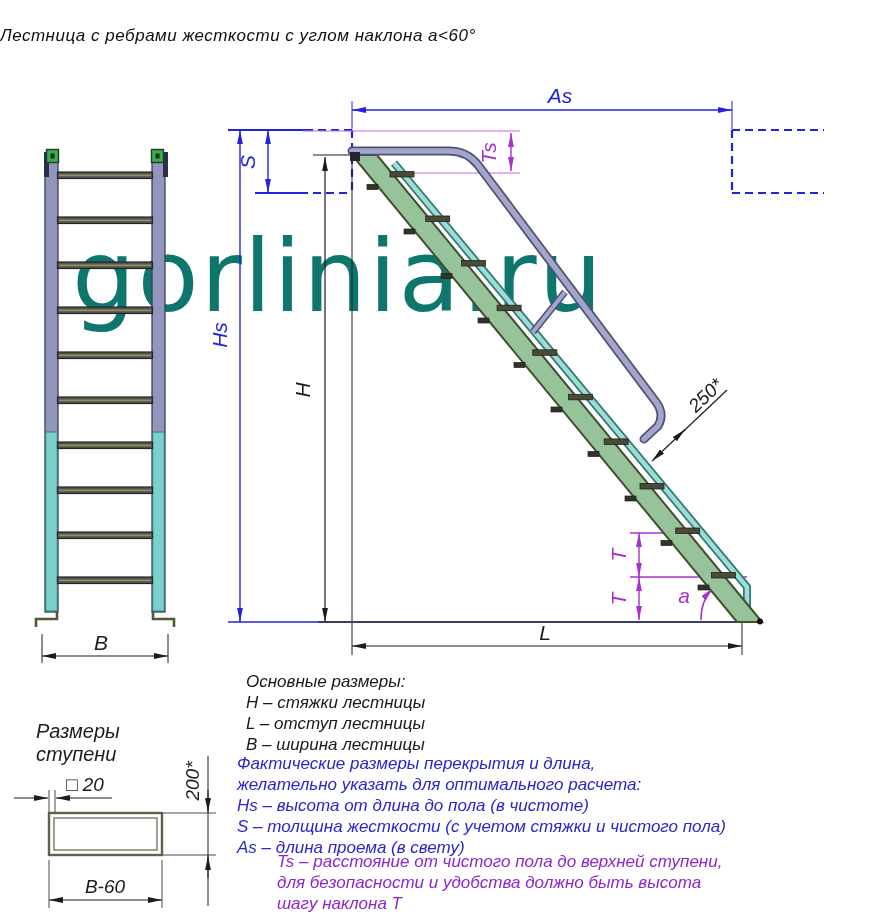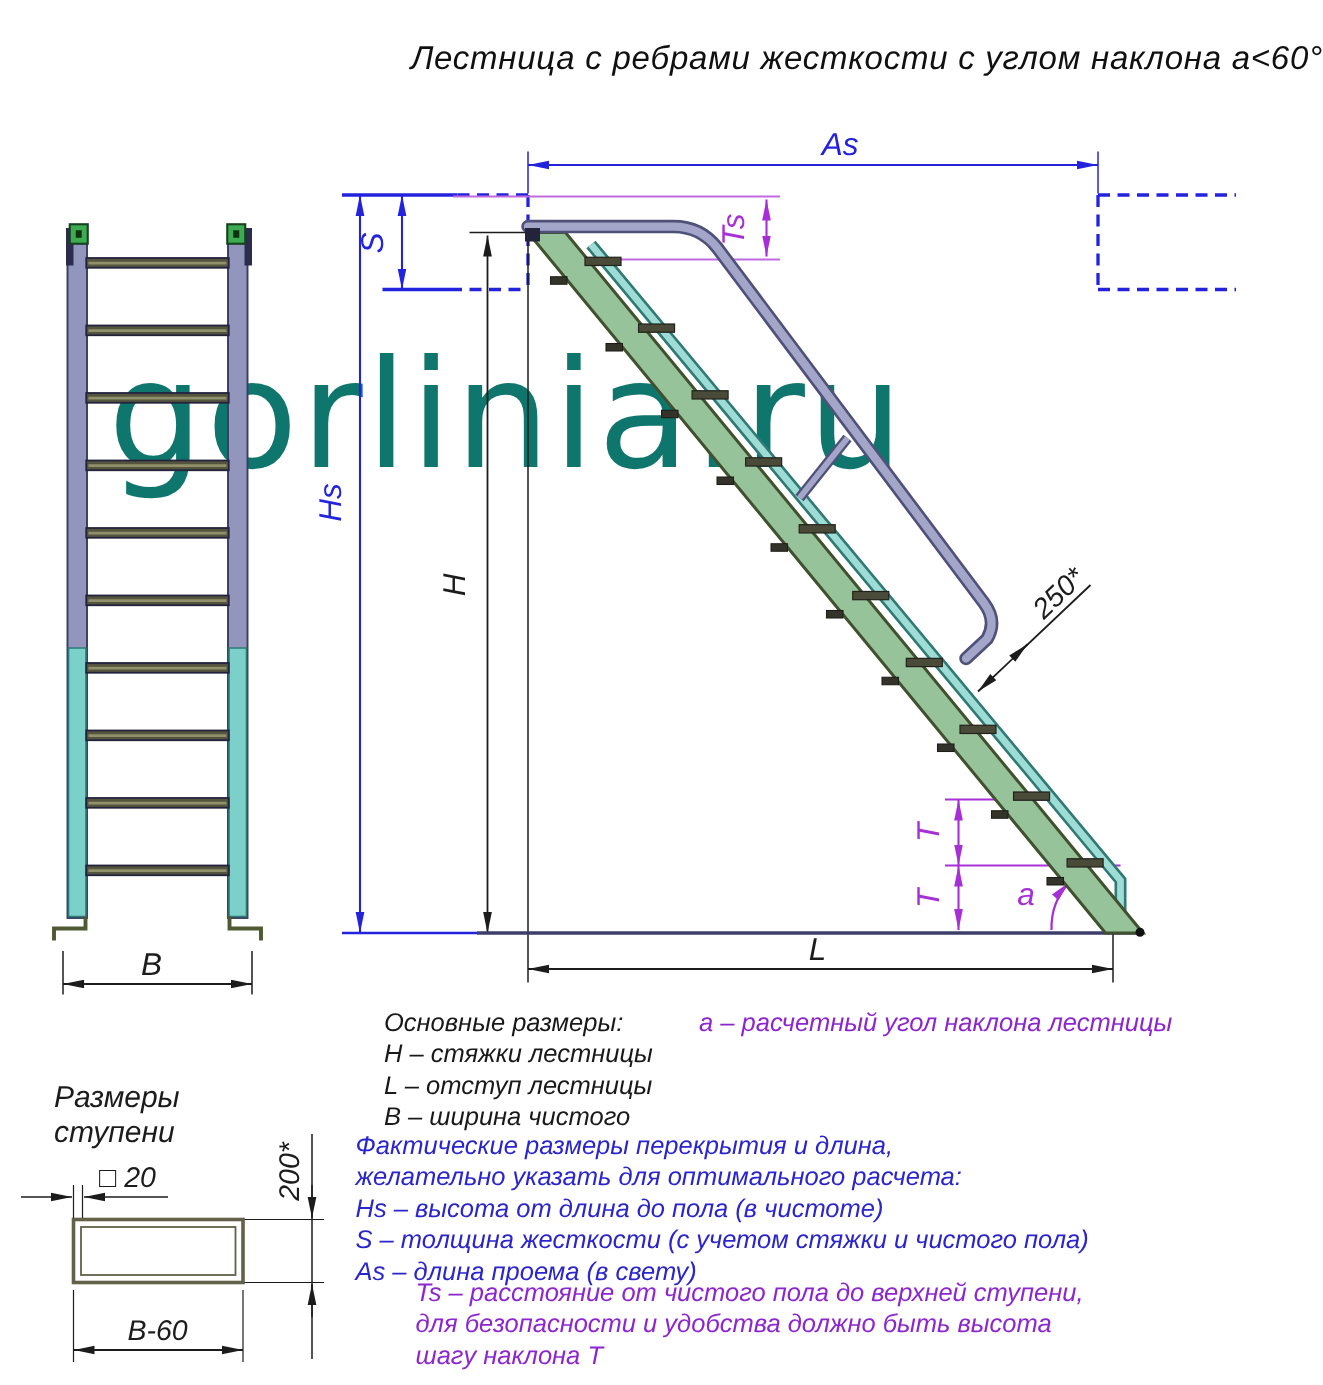"Лестница с ребрами жесткости с" .title { font-size: 22px -> 17px; text-align: right -> left }
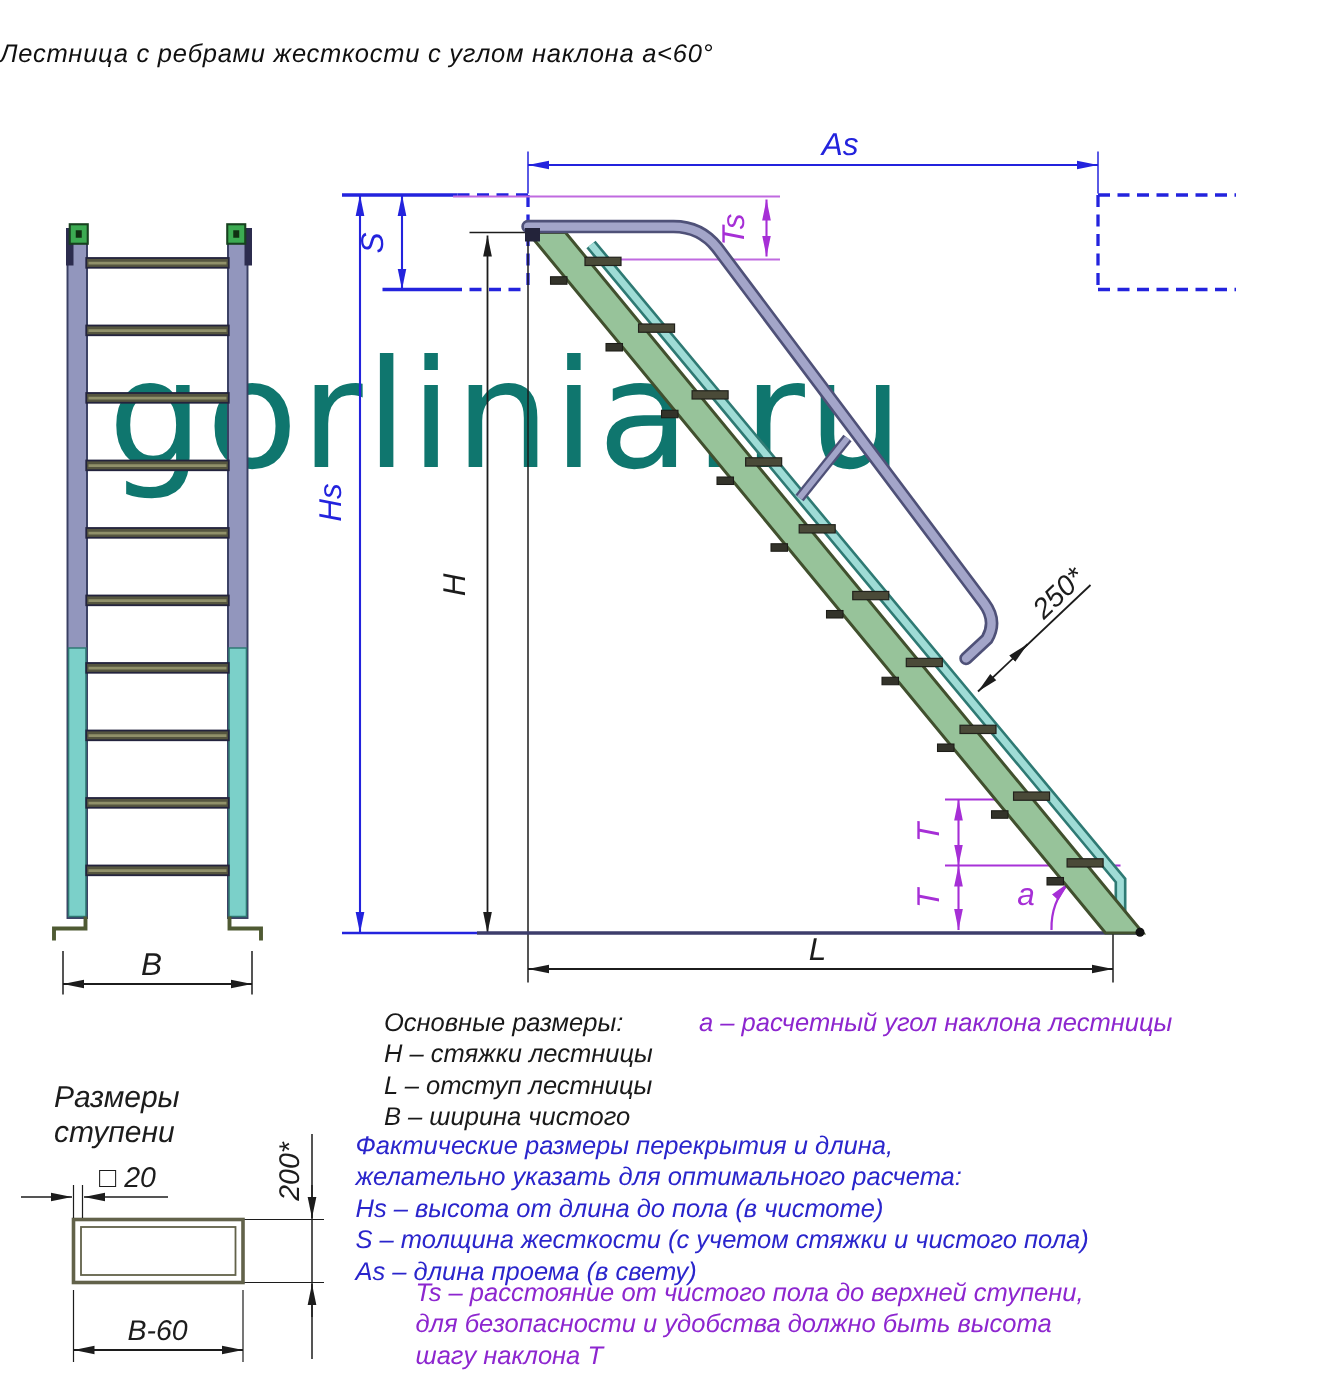"Основные размеры:" #legBasic { left: 256px -> 246px }
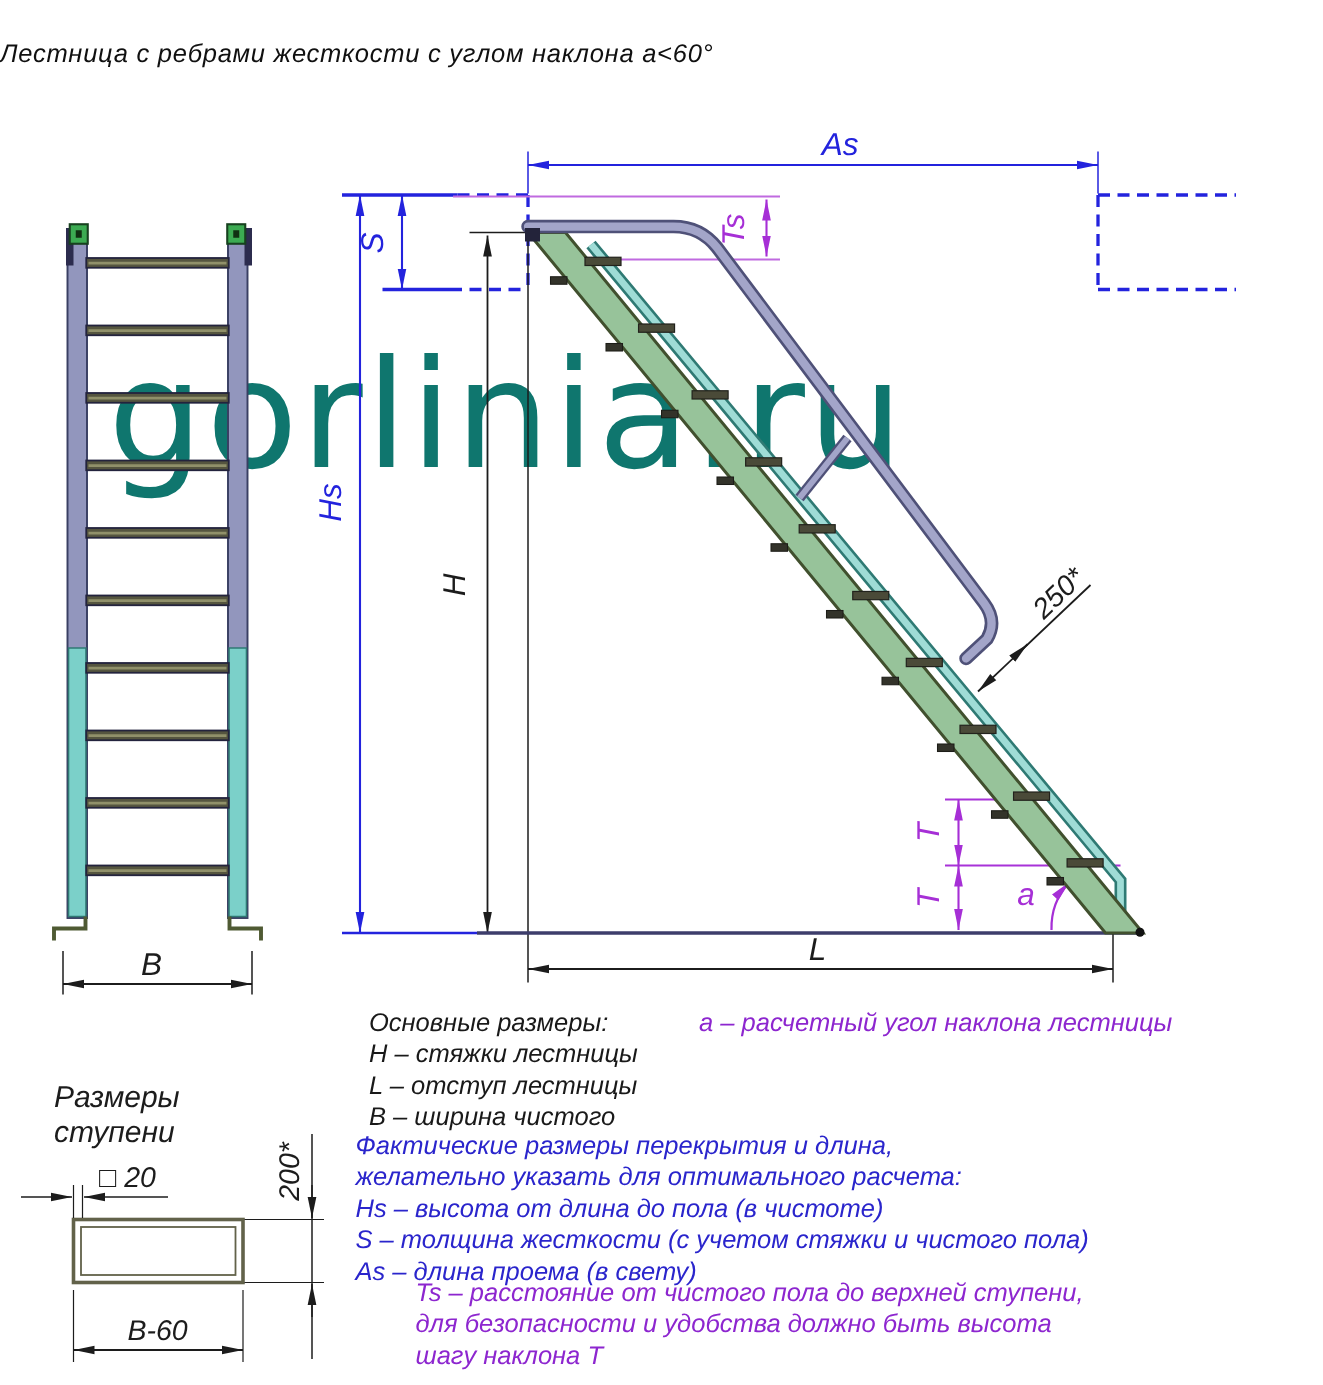"a – расчетный угол наклона" div { html: <div>a – расчетный угол наклона лестницы</div> -> none }
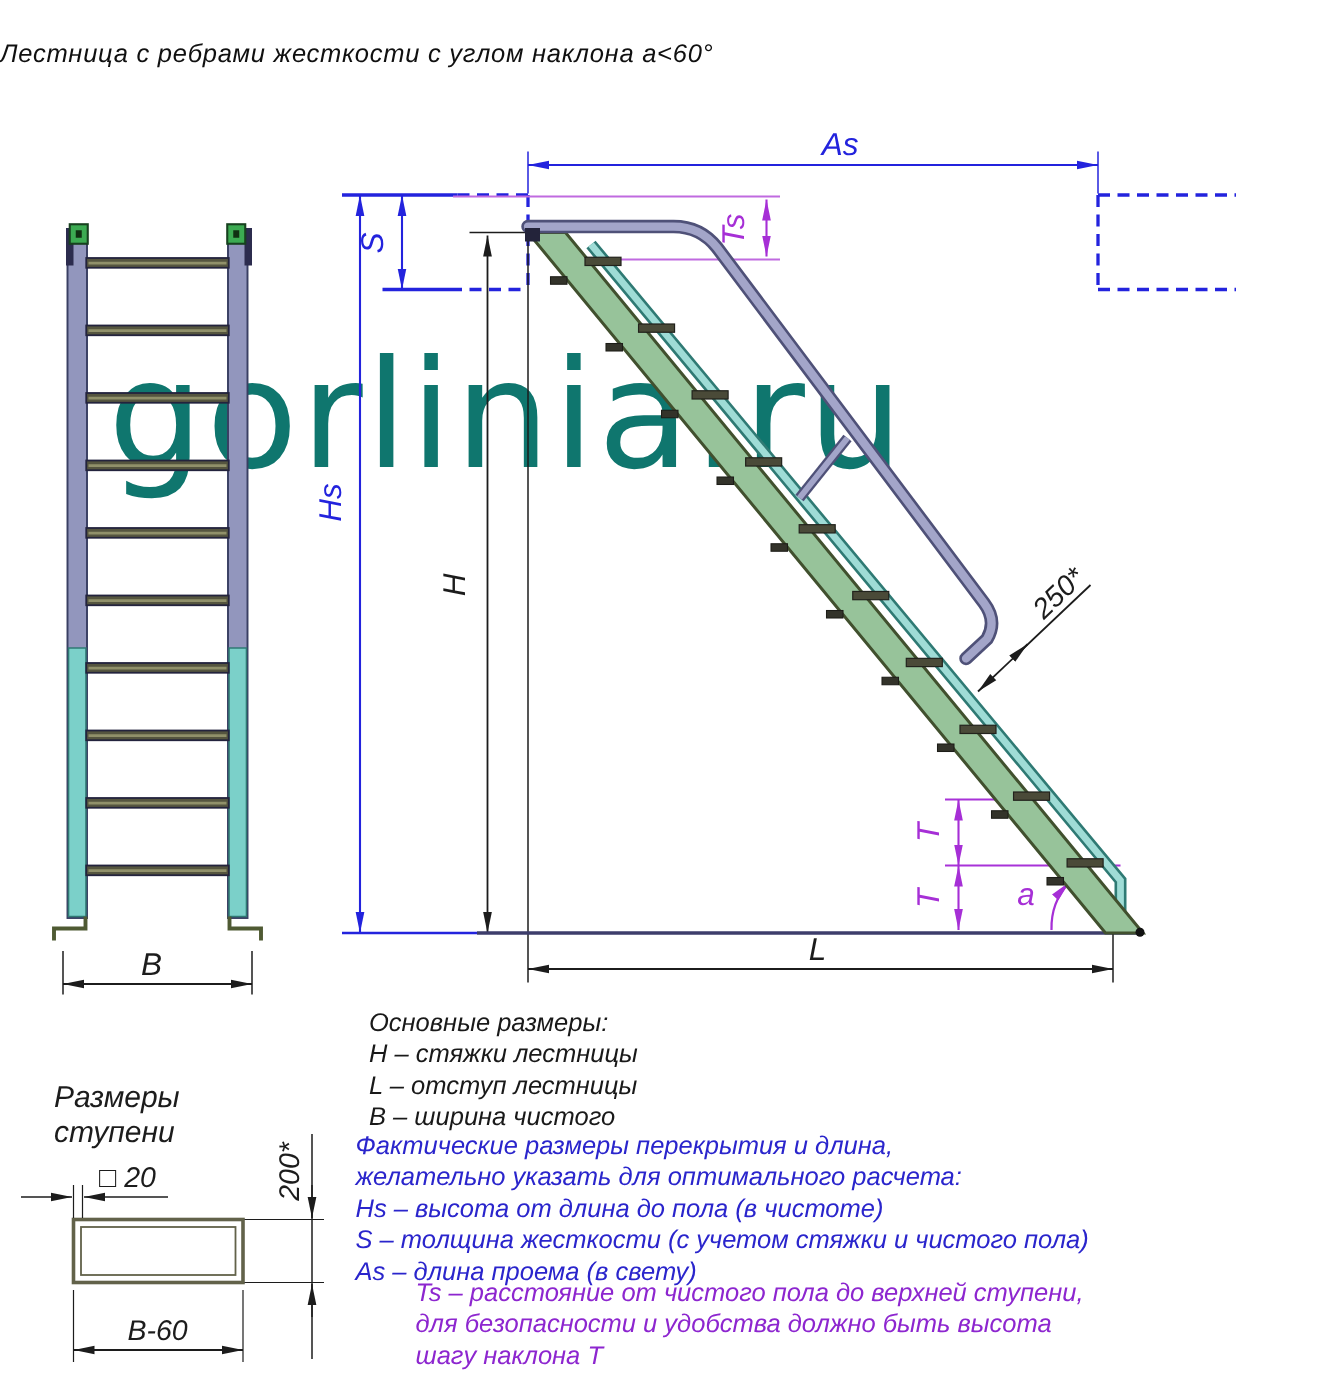"B – ширина чистого" div { text: чистого -> лестницы }
